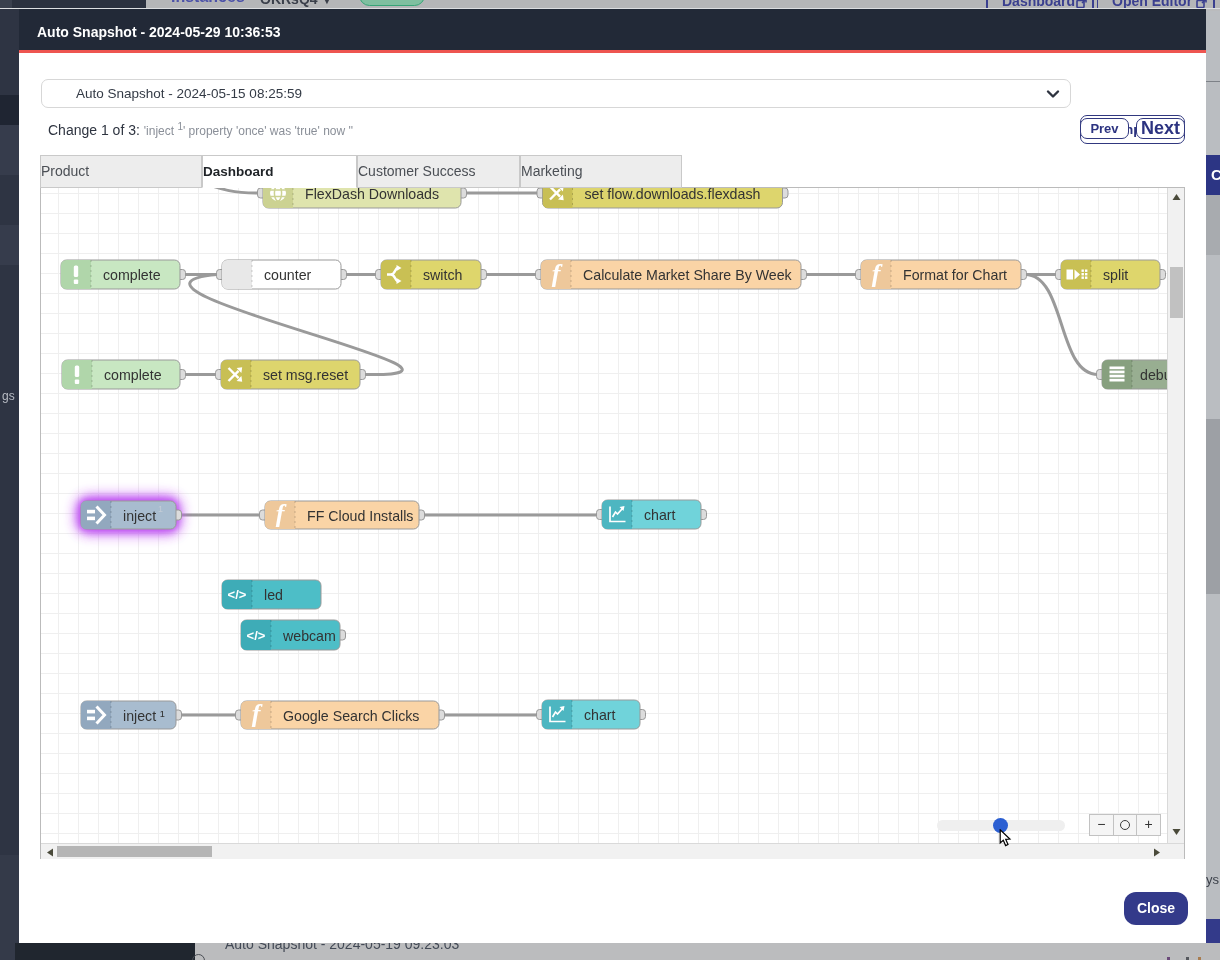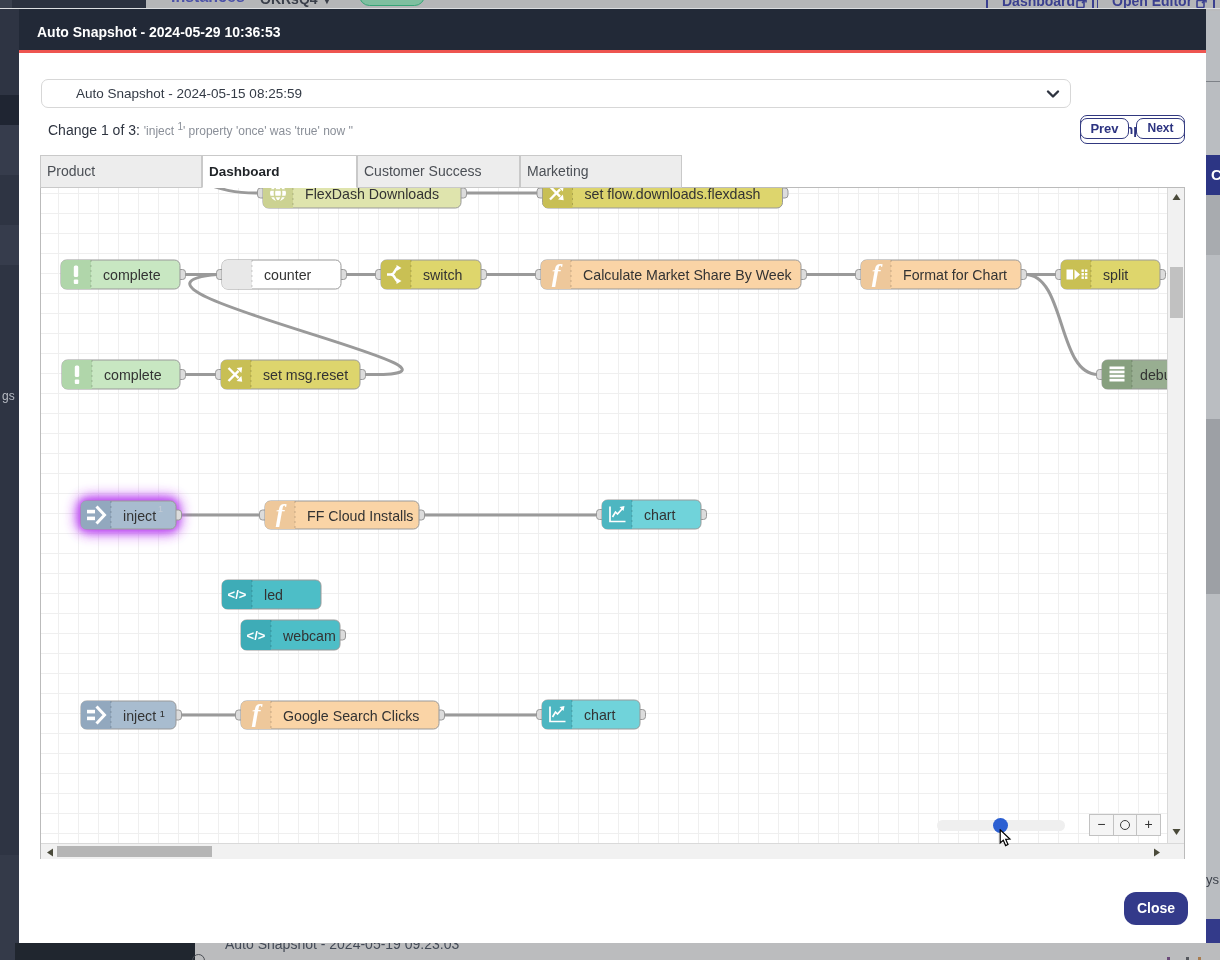"Next" #btn-next { font-size: 12px -> 18px }
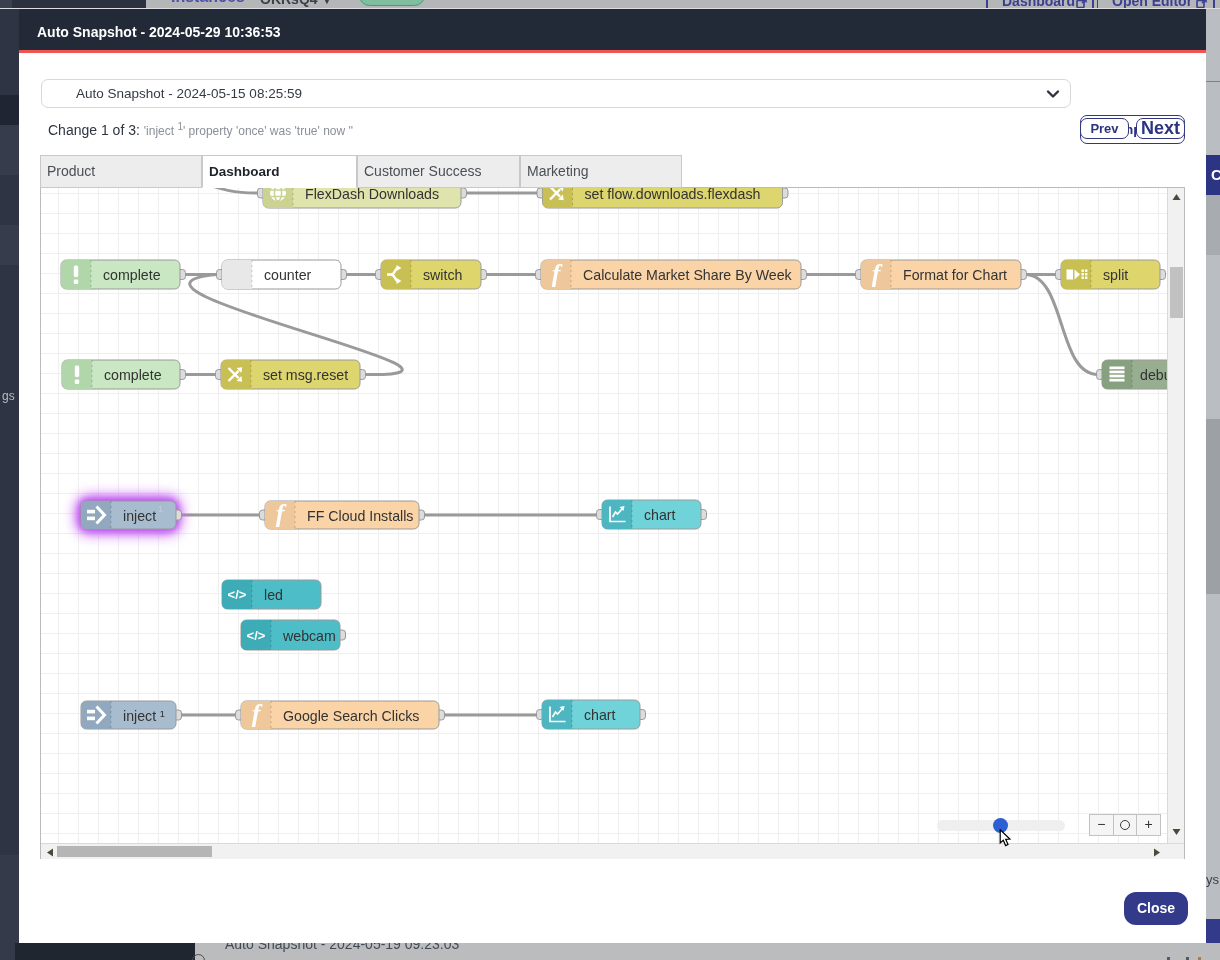"Product" .tab { padding-left: 6px -> 0 }
